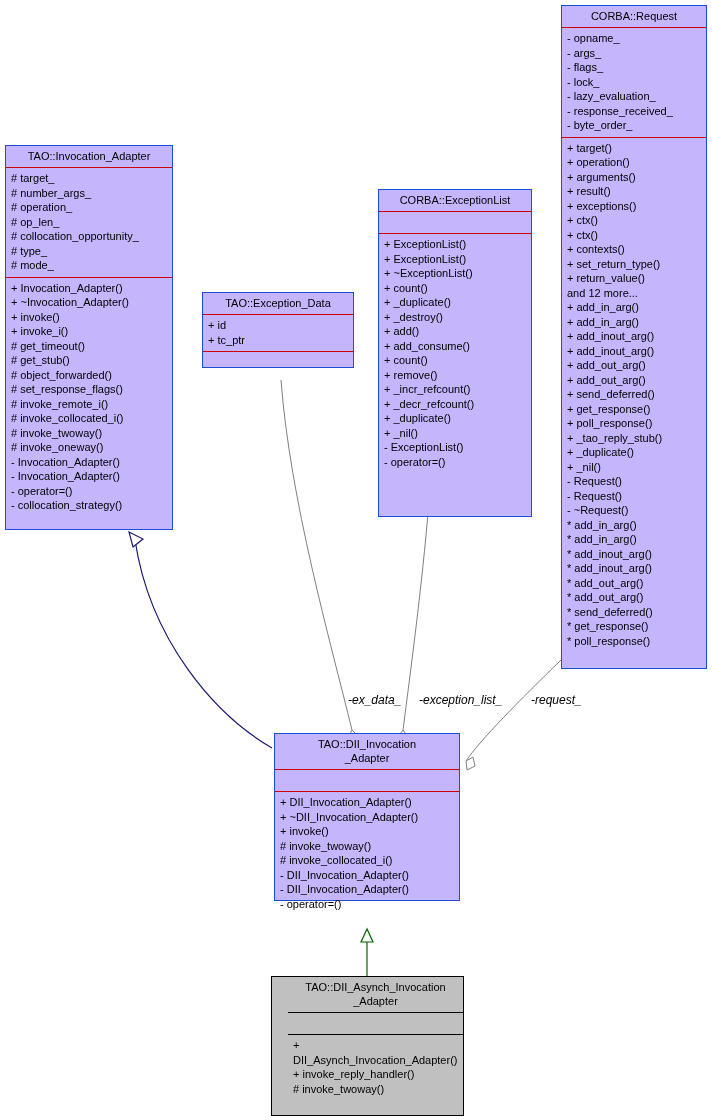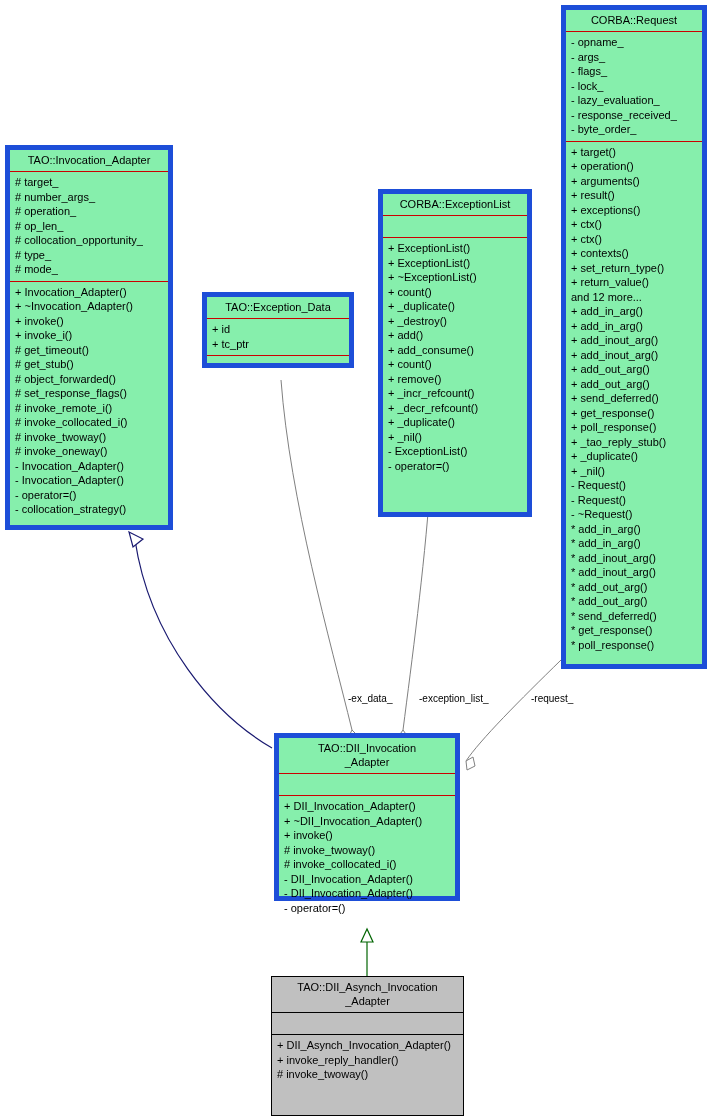"CORBA::Request" .uml-box { background: #86efac -> #c4b5fd; border: 5px solid #1d4ed8 -> 1px solid #1d4ed8 }
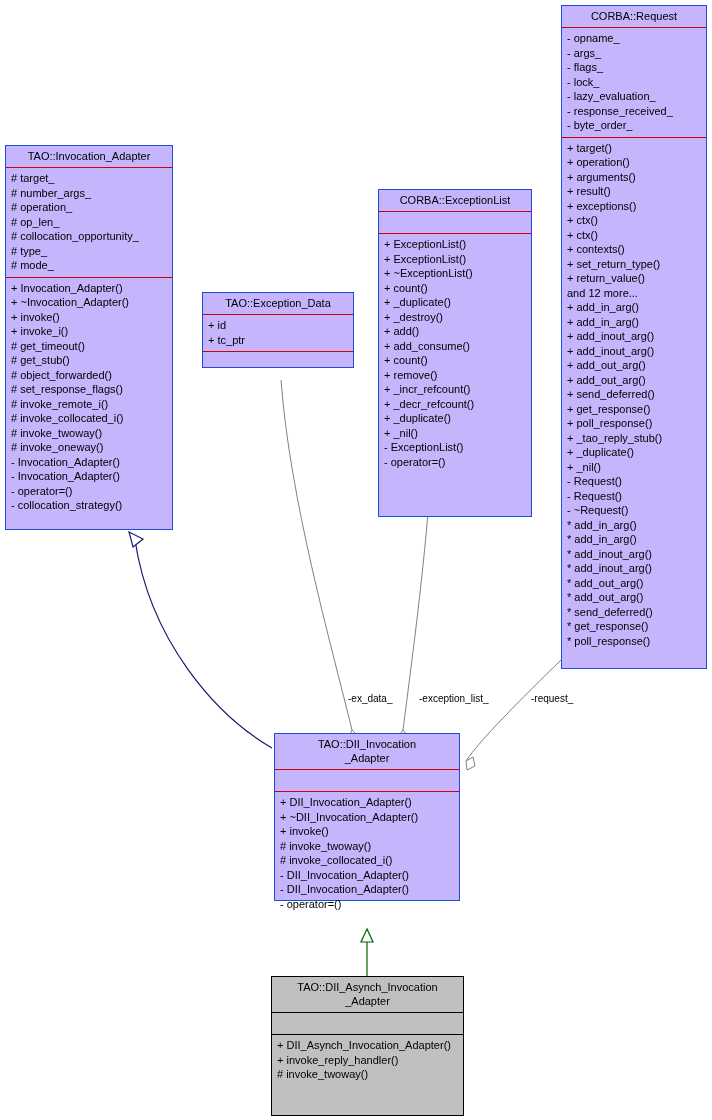"-ex_data_" .edge-label { font-size: 10px -> 12px; font-style: none -> italic }
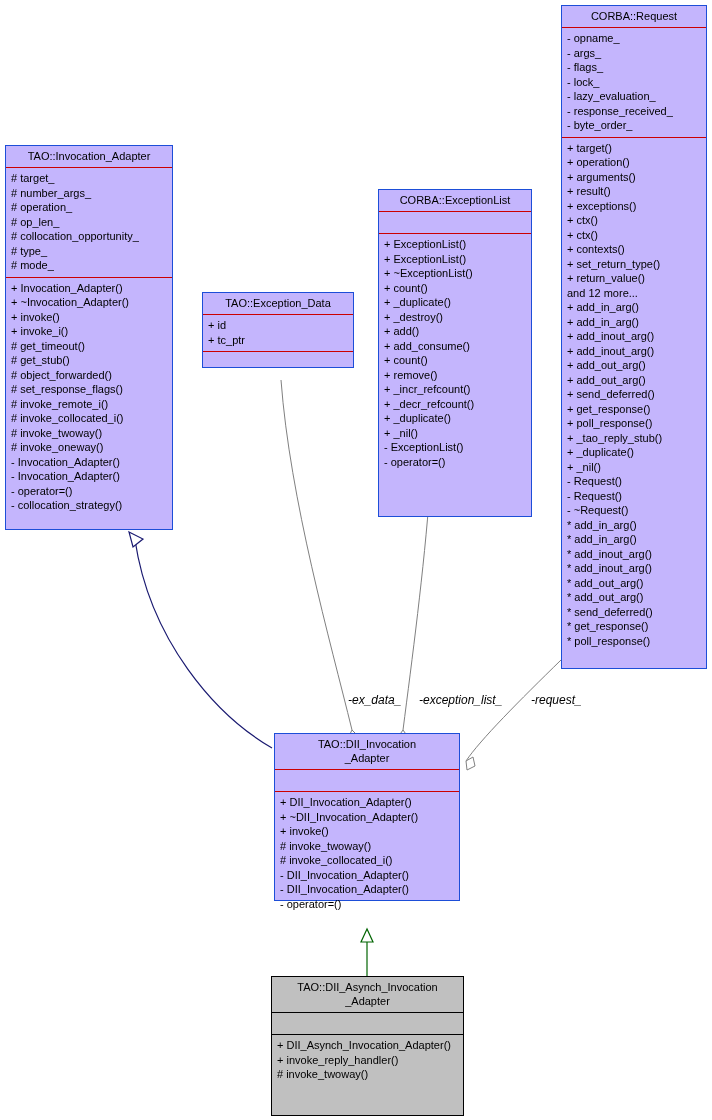"TAO::DII_Asynch_Invocation" div.uml-box { padding-left: none -> 16px }
